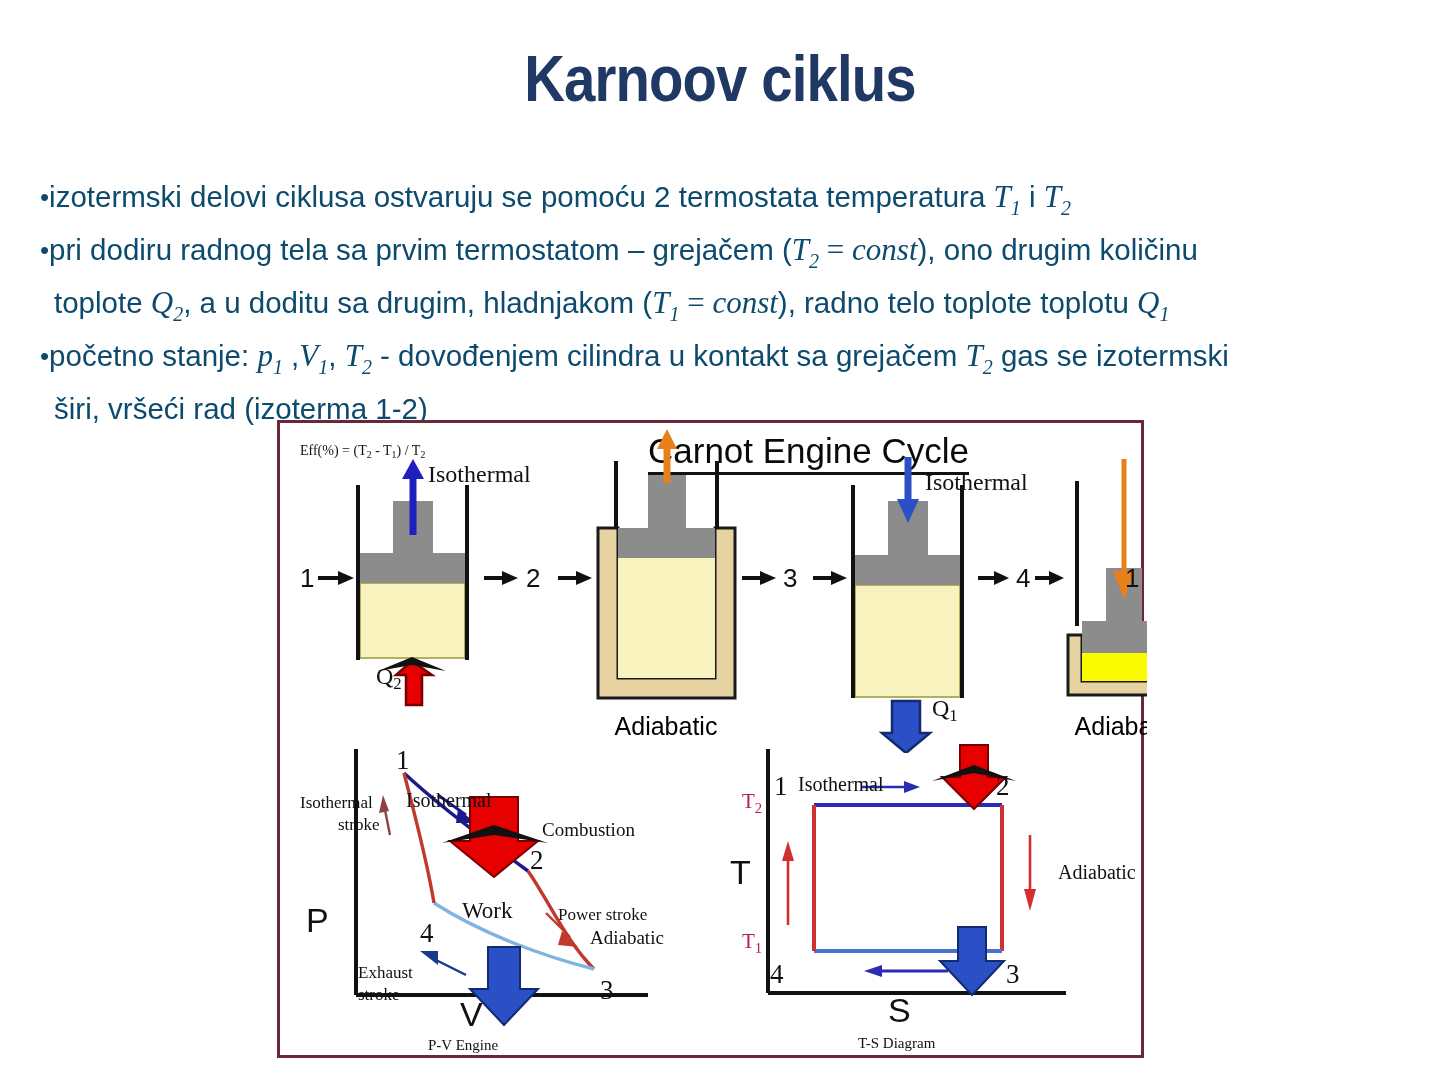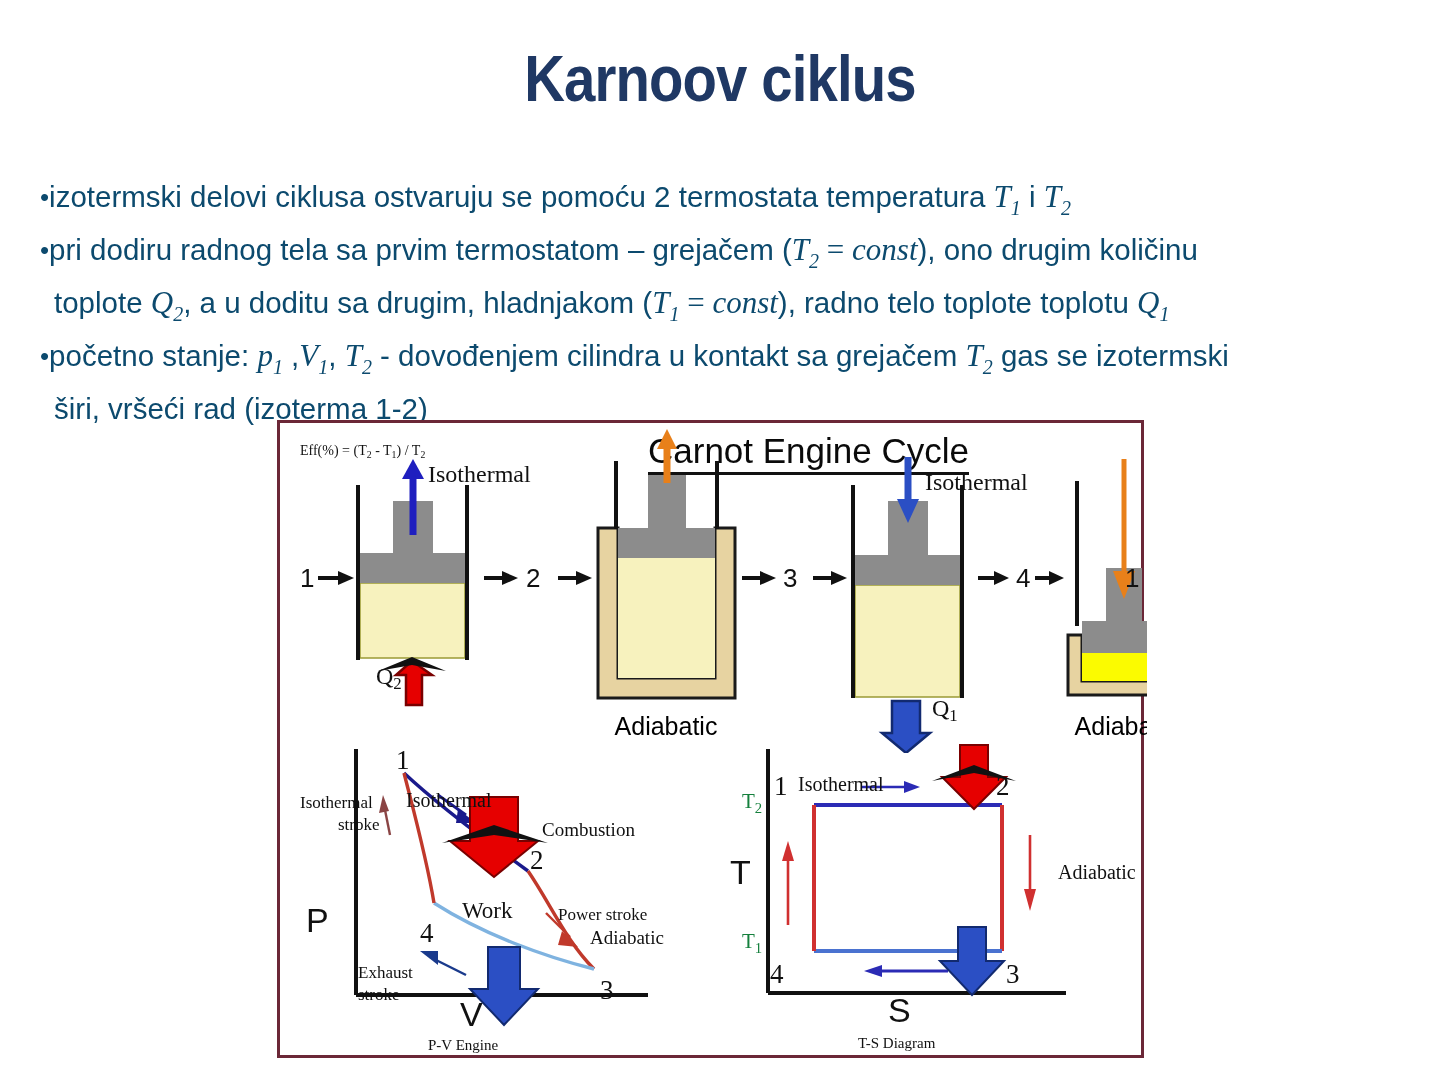"T2" .ts-temp { color: #15803d -> #be185d }
